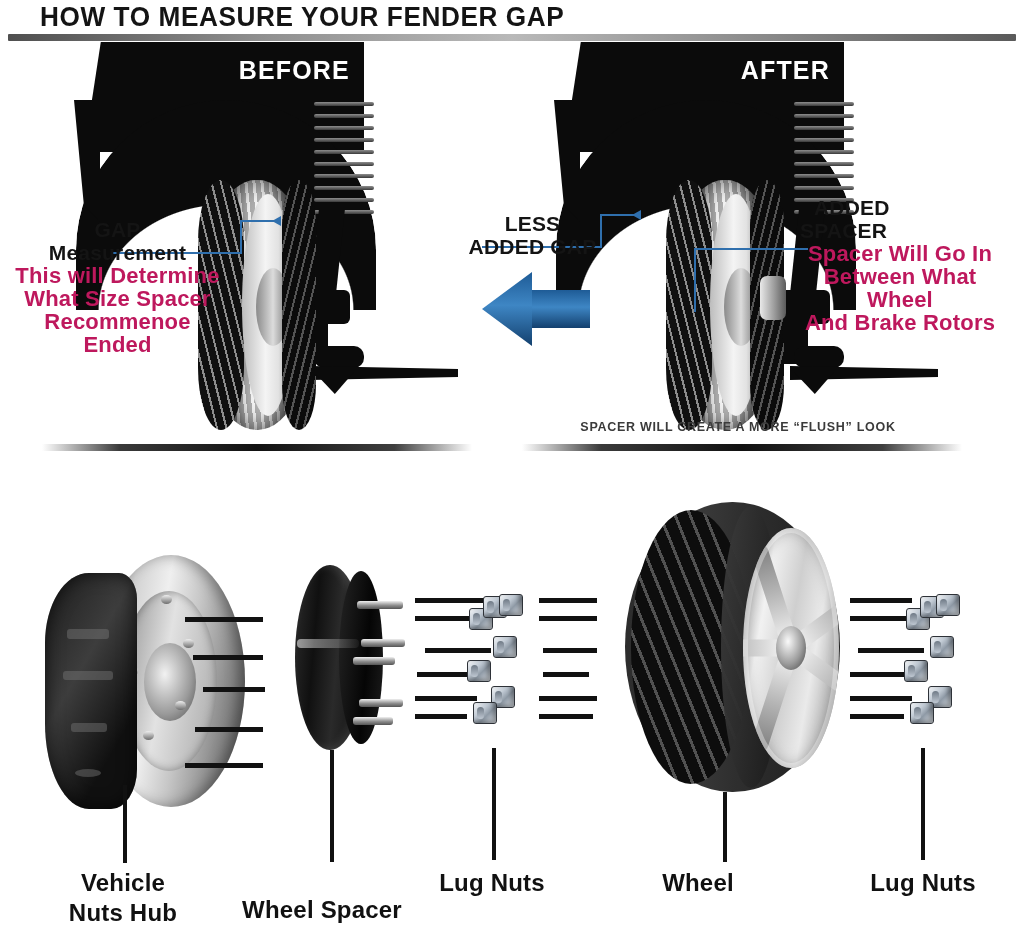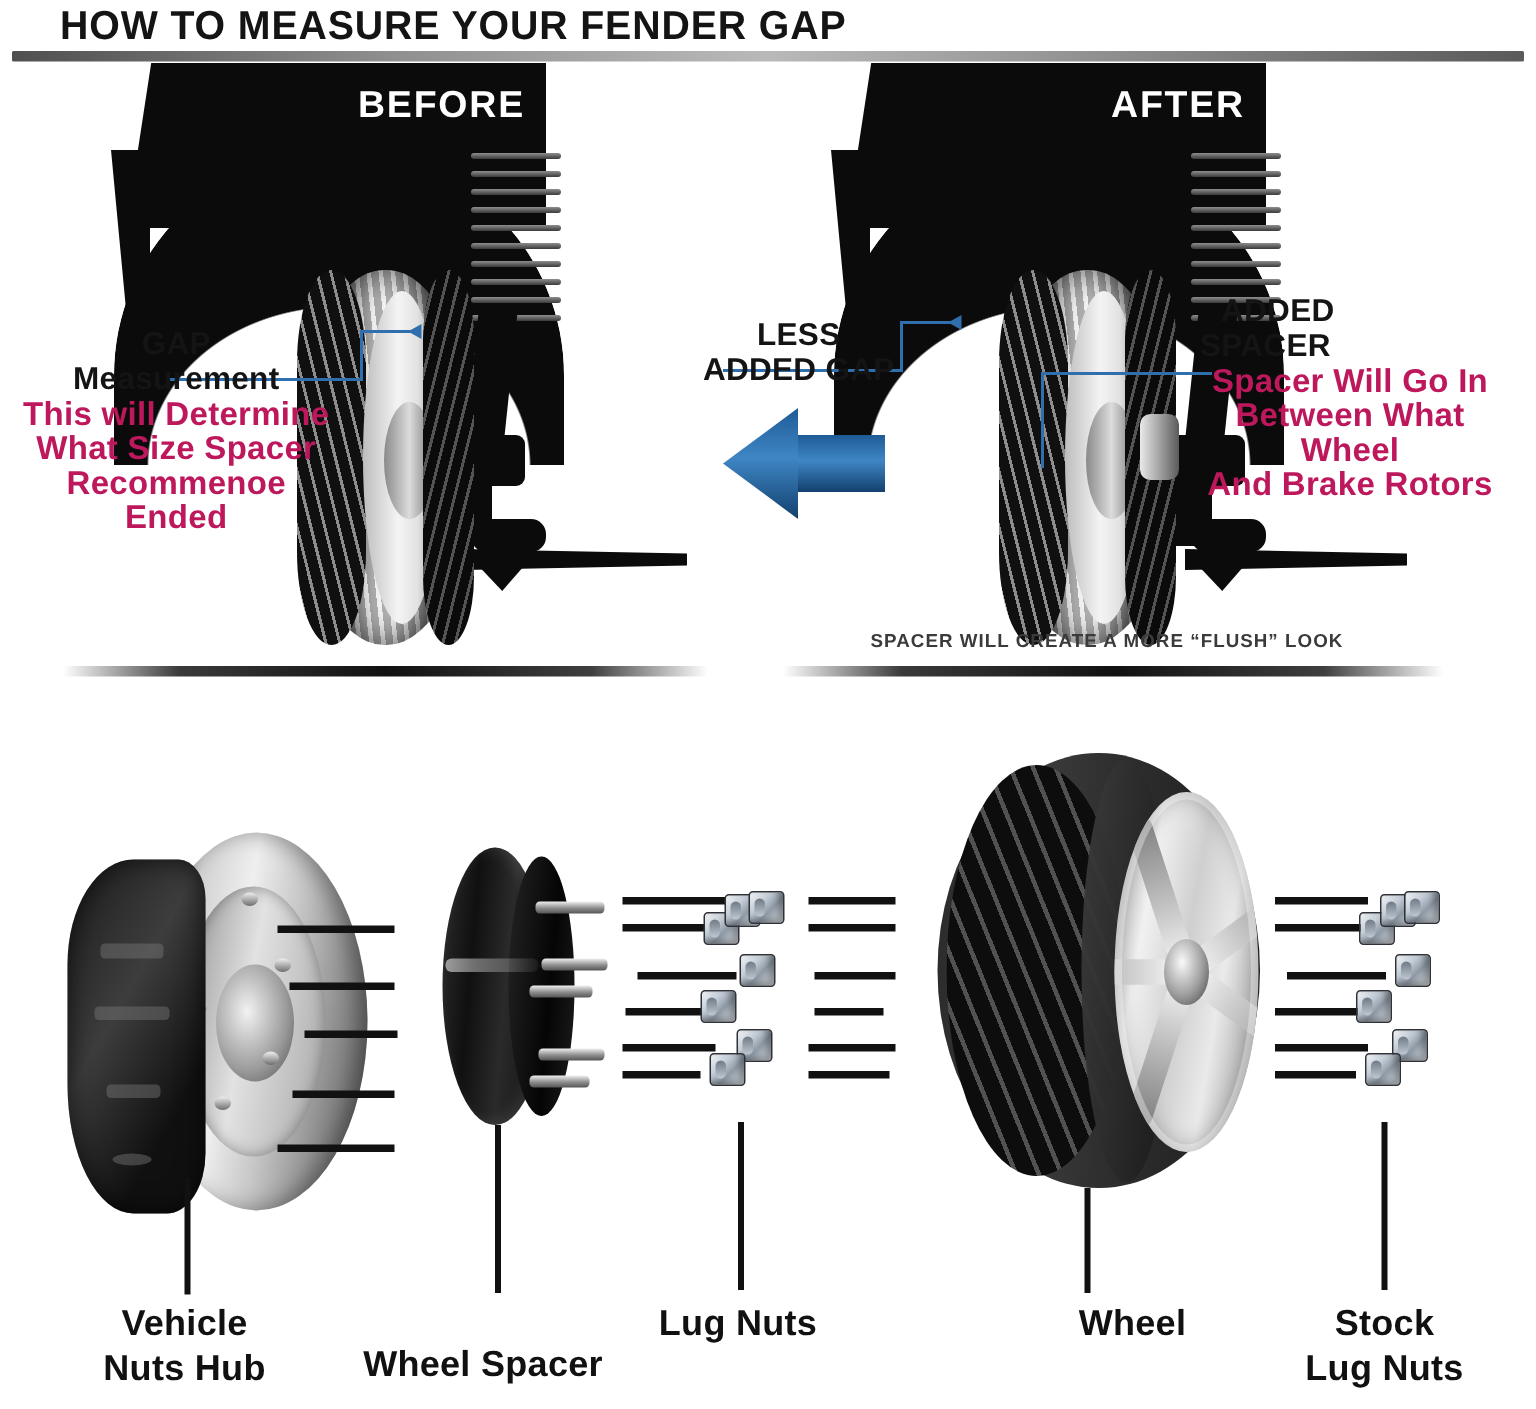"Wheel" div.part-label { left: 665px -> 608px }
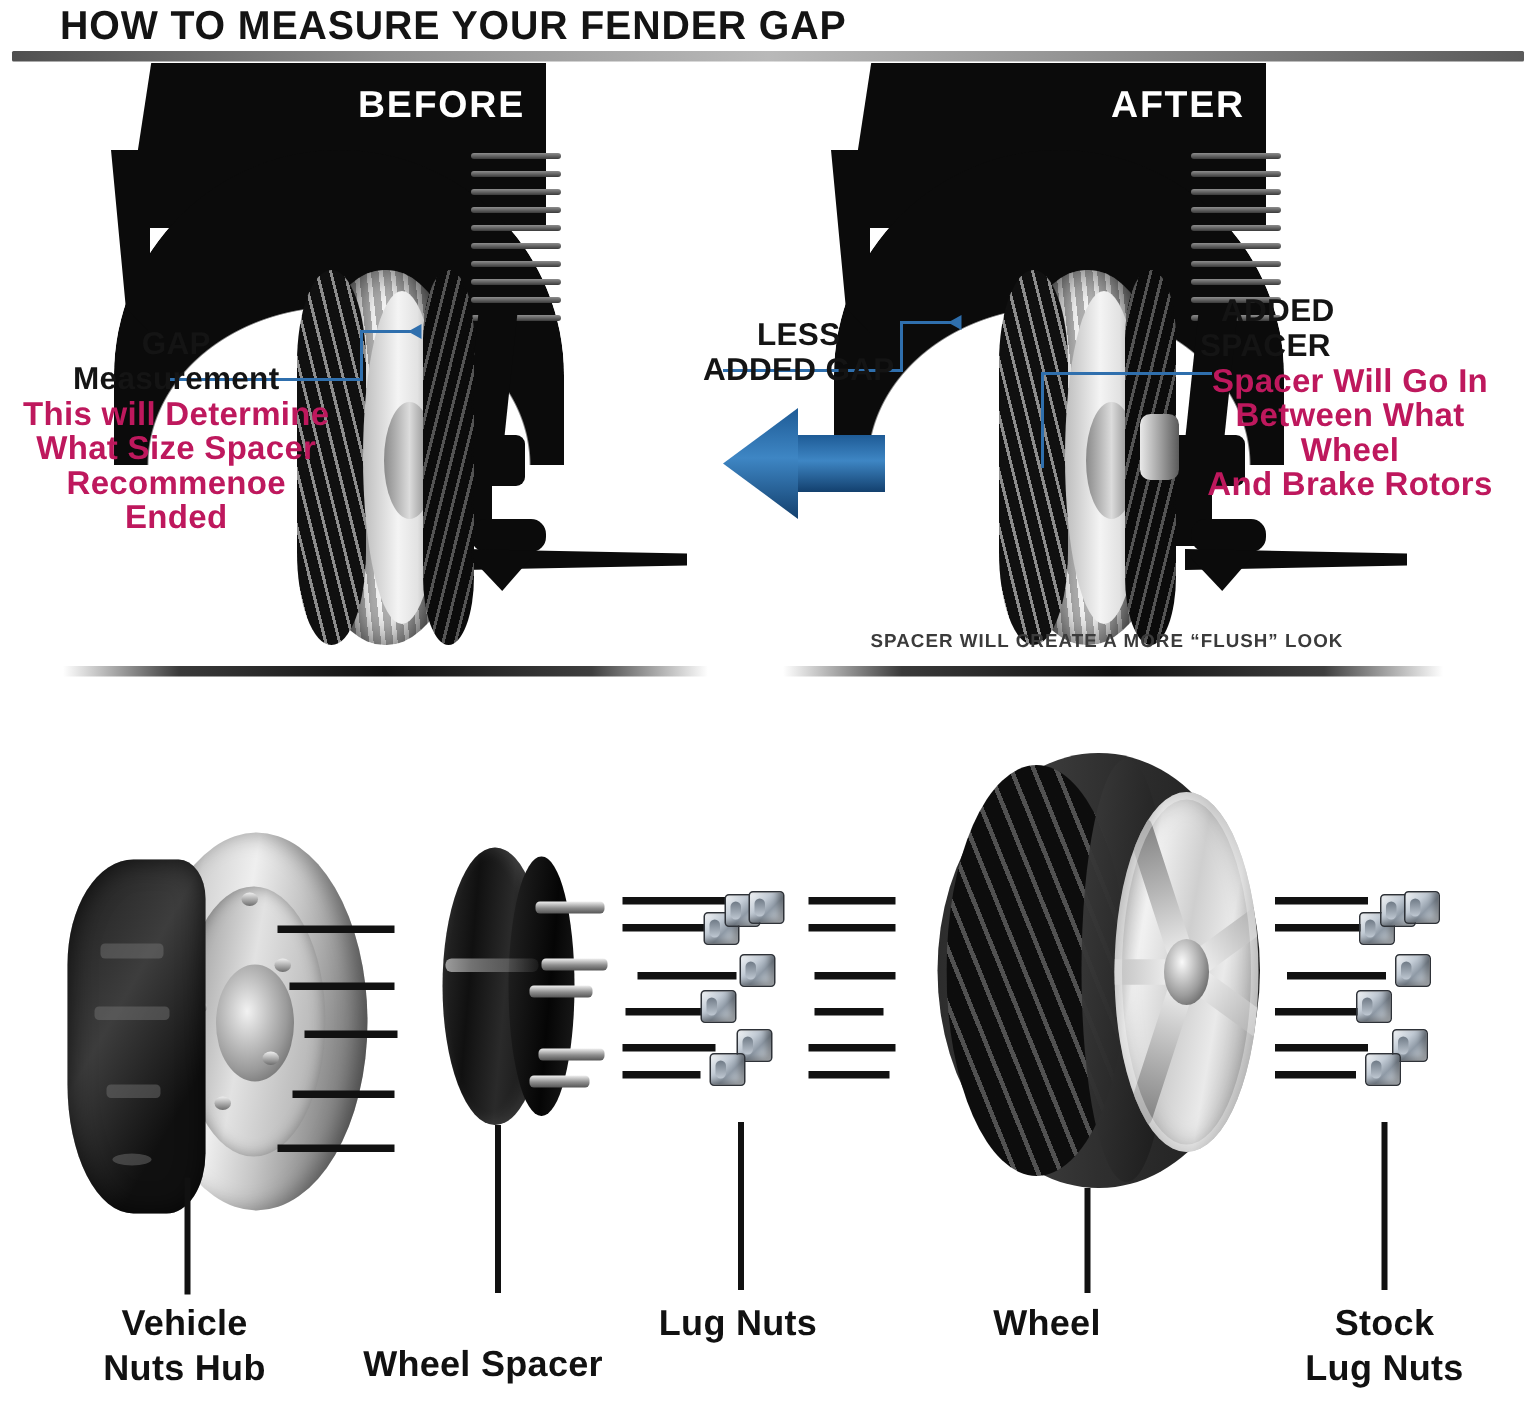"Stock" div { html: <div>Stock</div> -> none }
